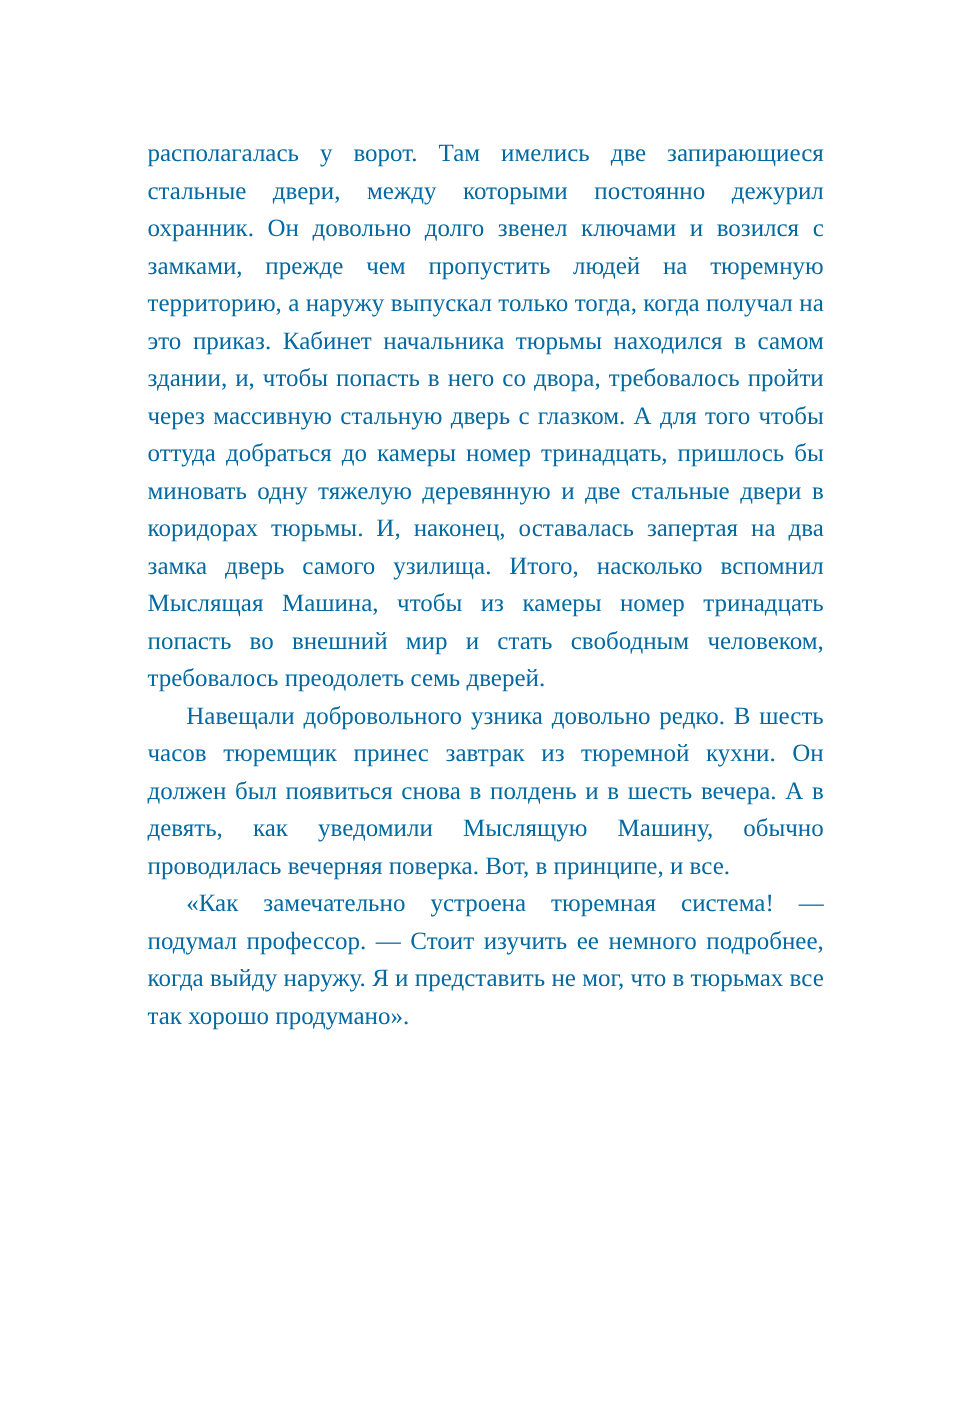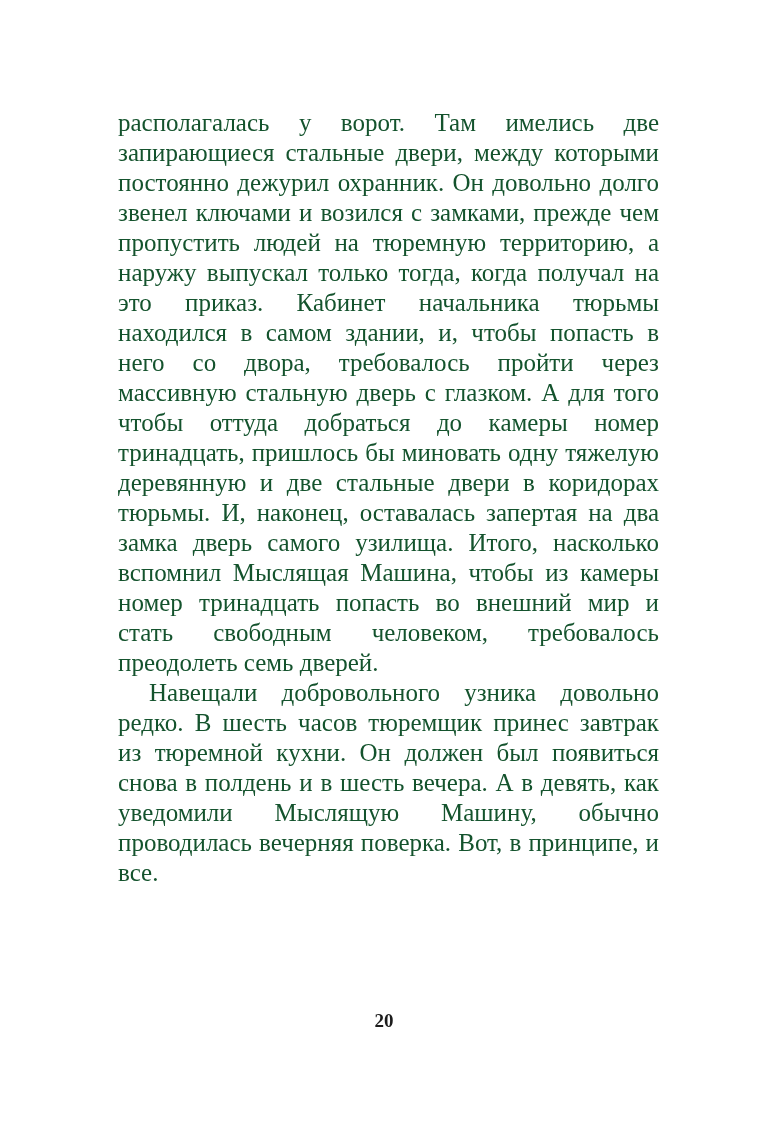"располагалась у ворот. Там имелись" .text-block { color: #14532d -> #0369a1; font-size: 25px -> 20px }
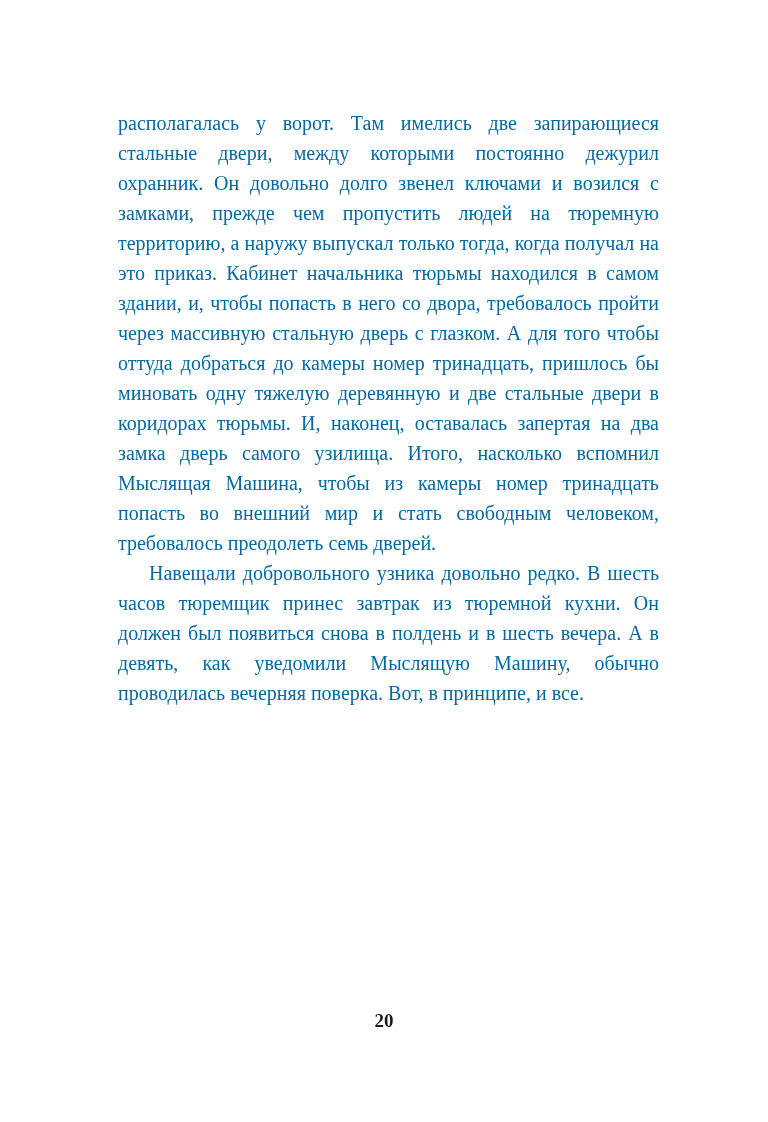"«Как замечательно устроена тюремная" p.para { html: none -> <p>«Как замечательно устроена тюремная система! — подумал профессор. — Стоит изучить ее немного подробнее, когда выйду наружу. Я и представить не мог, что в тюрьмах все так хорошо продумано».</p> }
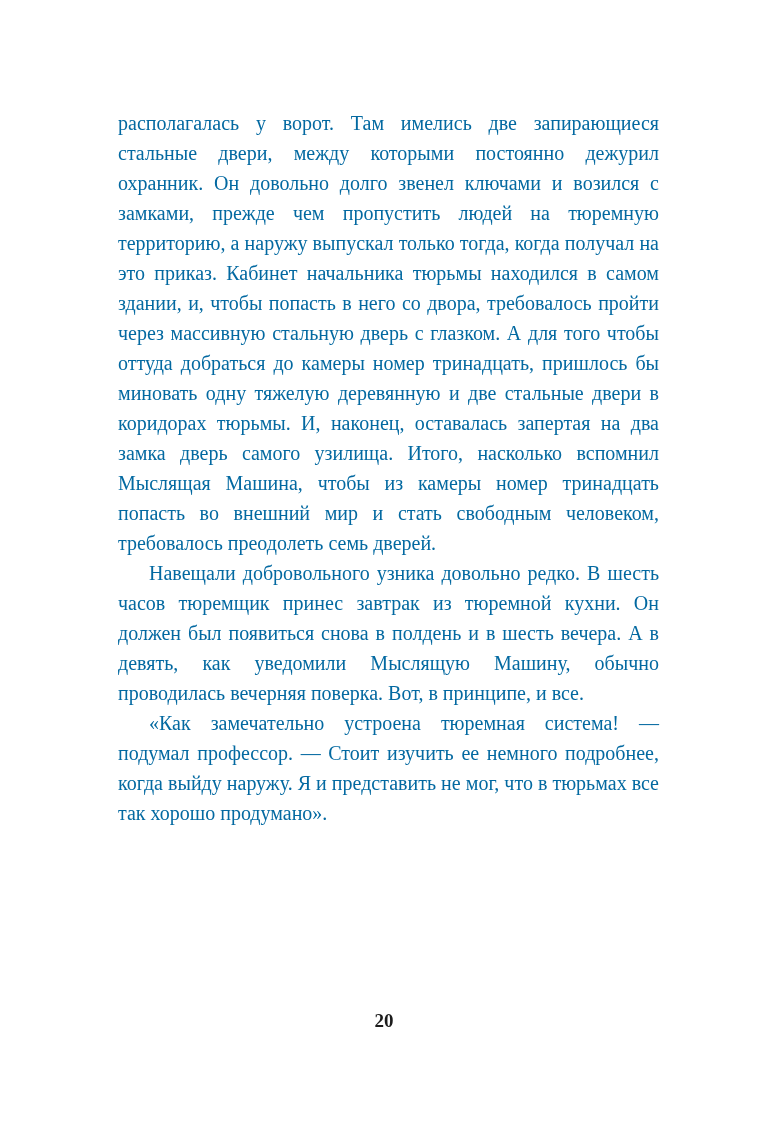"20" div.page-number { html: <div>20</div> -> none }
